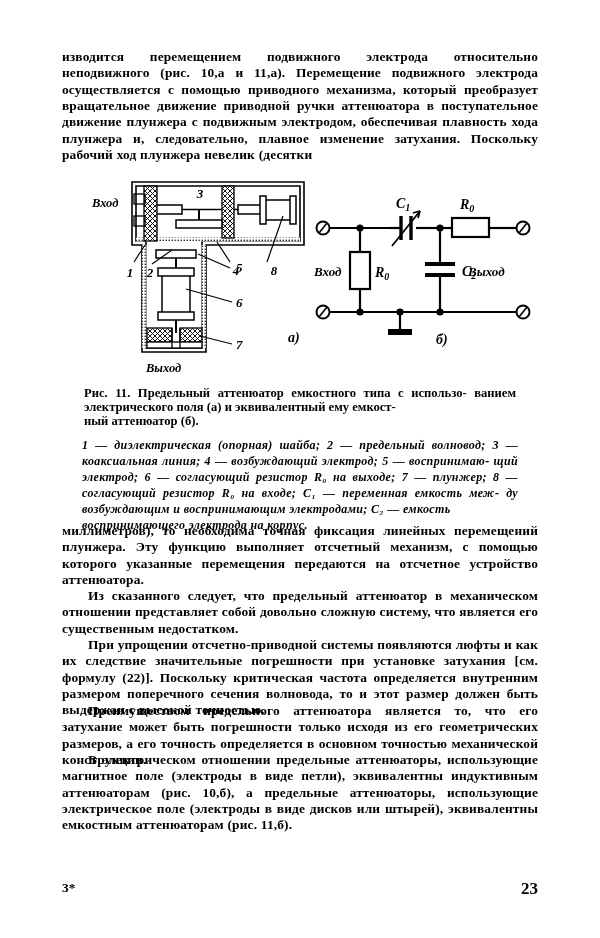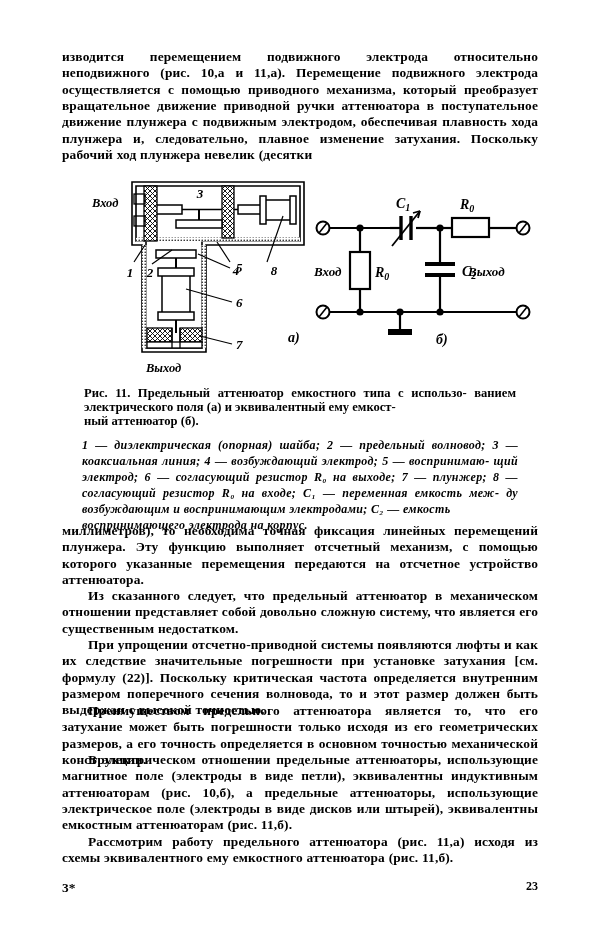"Рассмотрим работу предельного" div.textcol { html: <div> <p>Рассмотрим работу предельного аттенюатора (рис. 11,а) исходя из схемы эквивалентного ему емкостного аттенюатора (рис. 11,б).</p> </div> -> none }
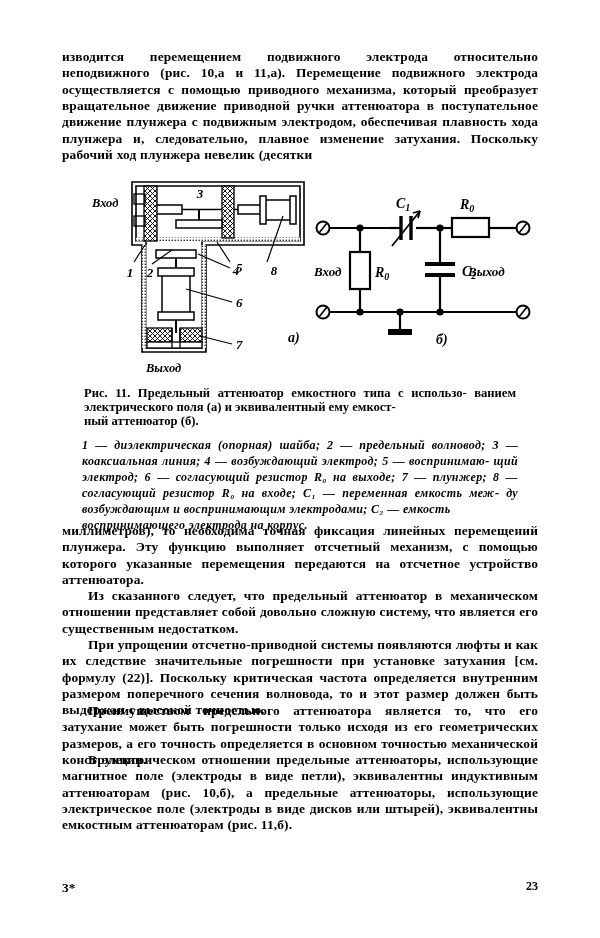"23" #footer-right { font-size: 12px -> 17px }
